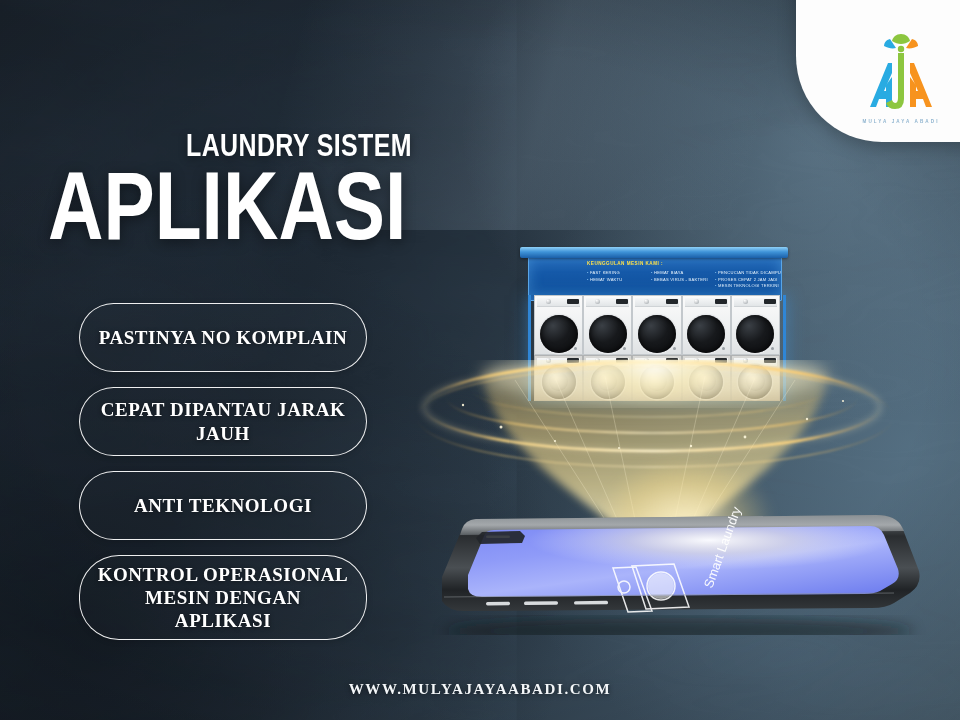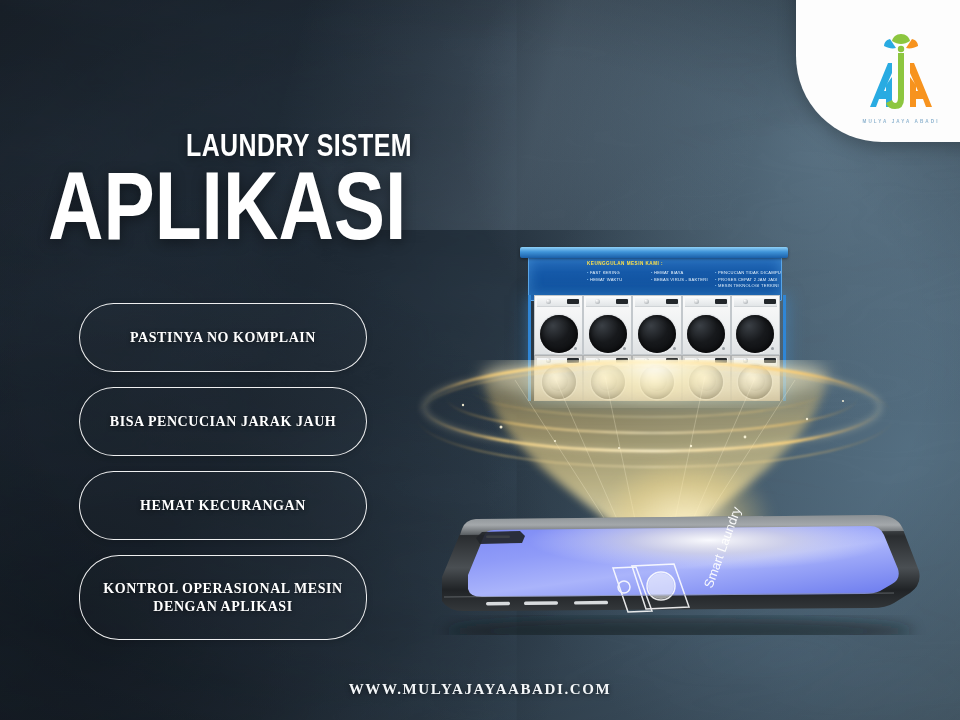"PASTINYA NO KOMPLAIN" .pill { font-size: 14px -> 19px }
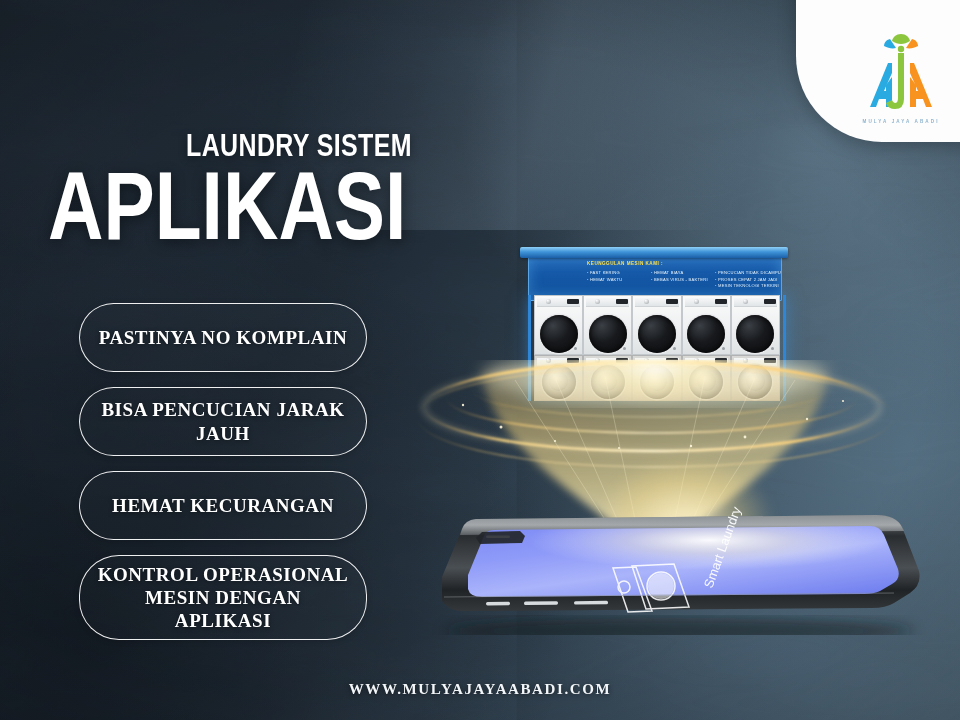"BISA PENCUCIAN JARAK JAUH" div.pill { text: BISA PENCUCIAN -> CEPAT DIPANTAU }
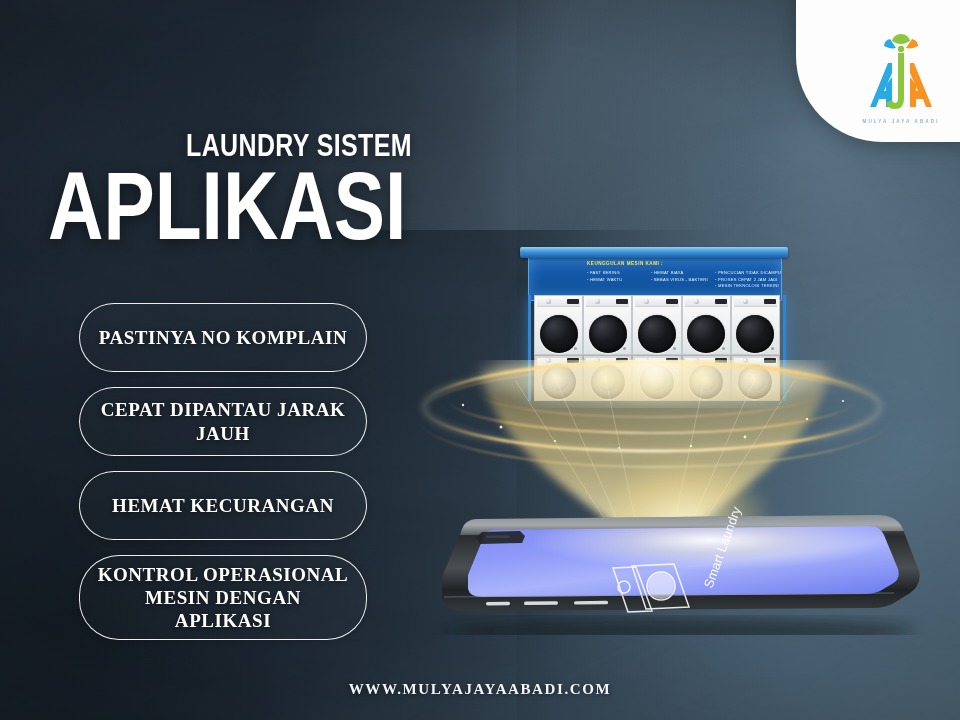"HEMAT KECURANGAN" div.pill { text: HEMAT KECURANGAN -> ANTI TEKNOLOGI }
